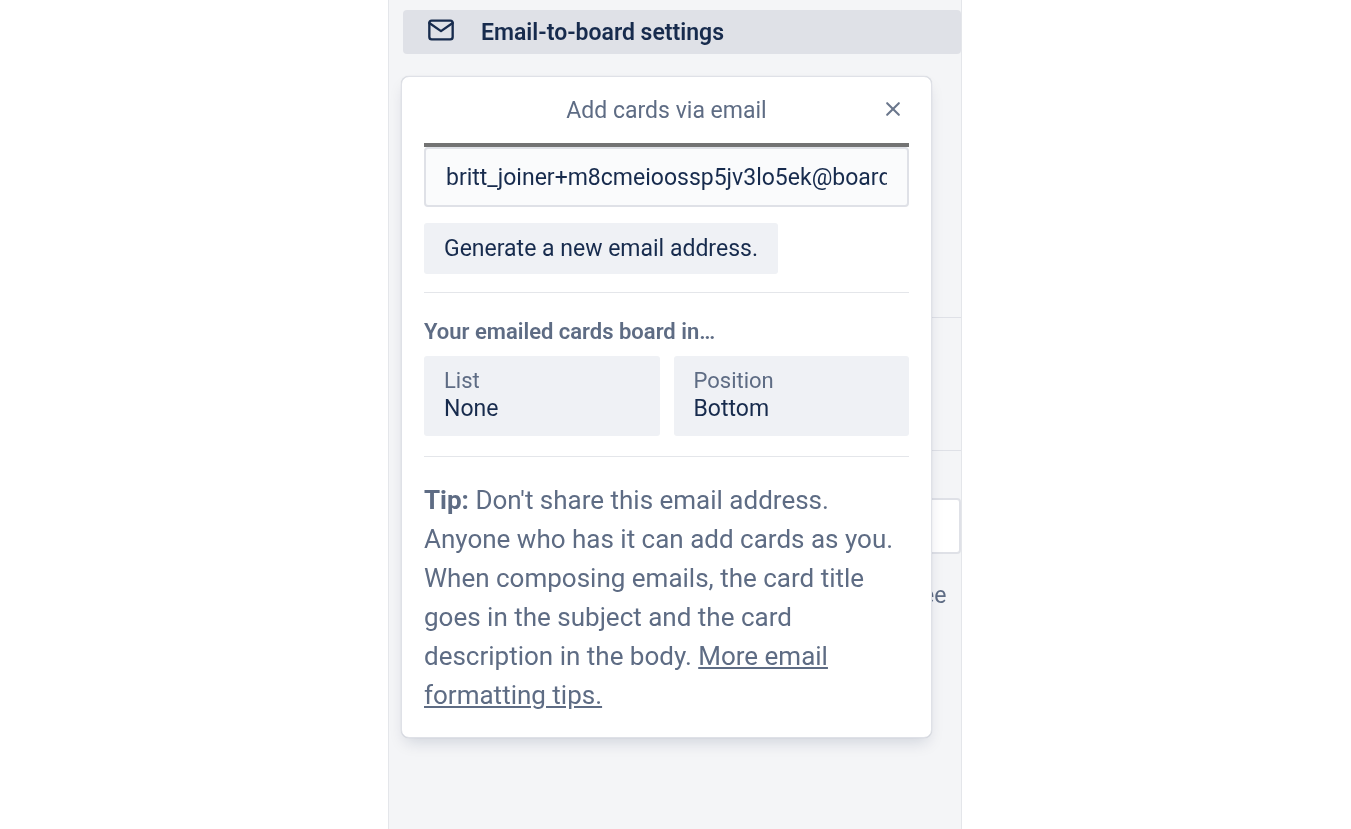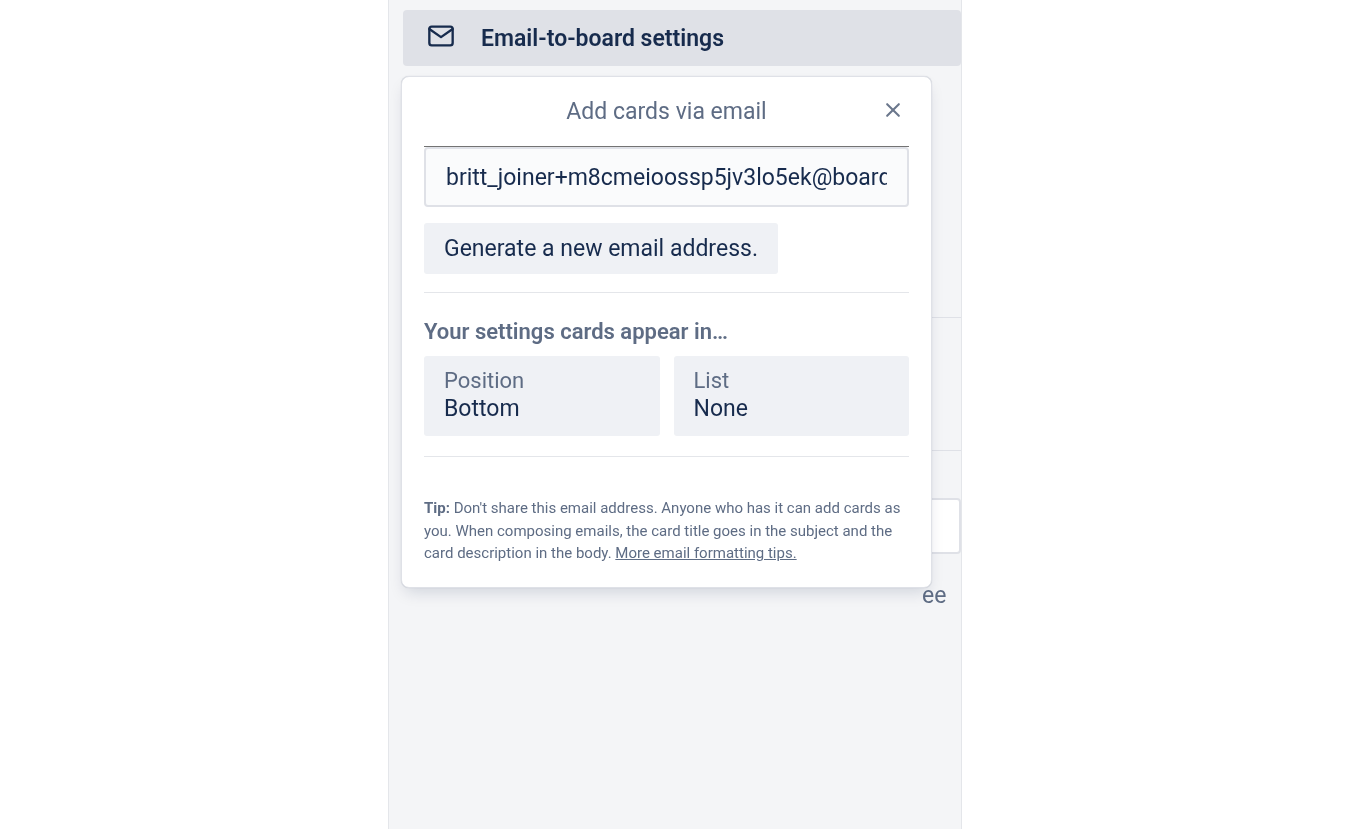"Email-to-board settings" .header-bar { height: 56px -> 44px }
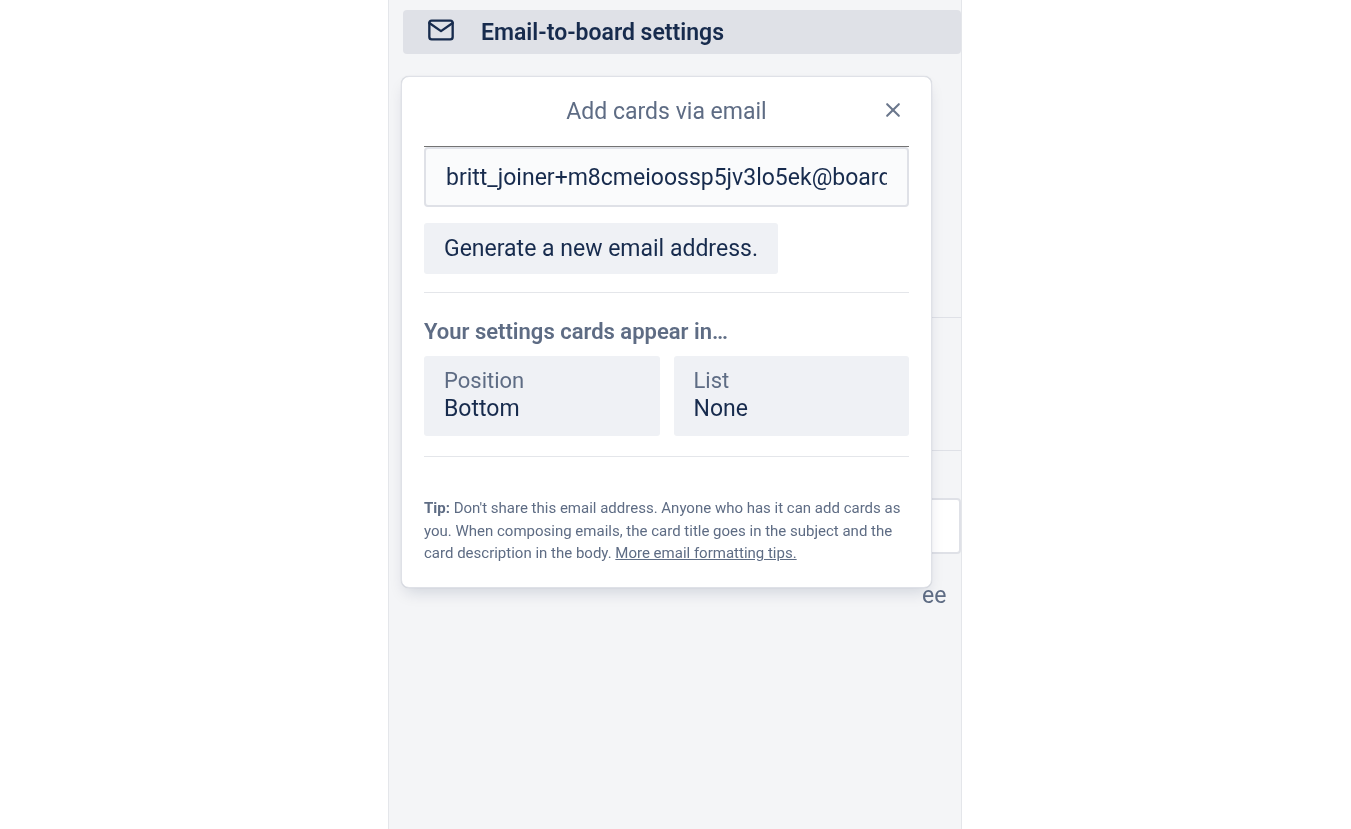"Add cards via email" .popover-header { border-bottom: 1px solid #737373 -> 4px solid #737373 }
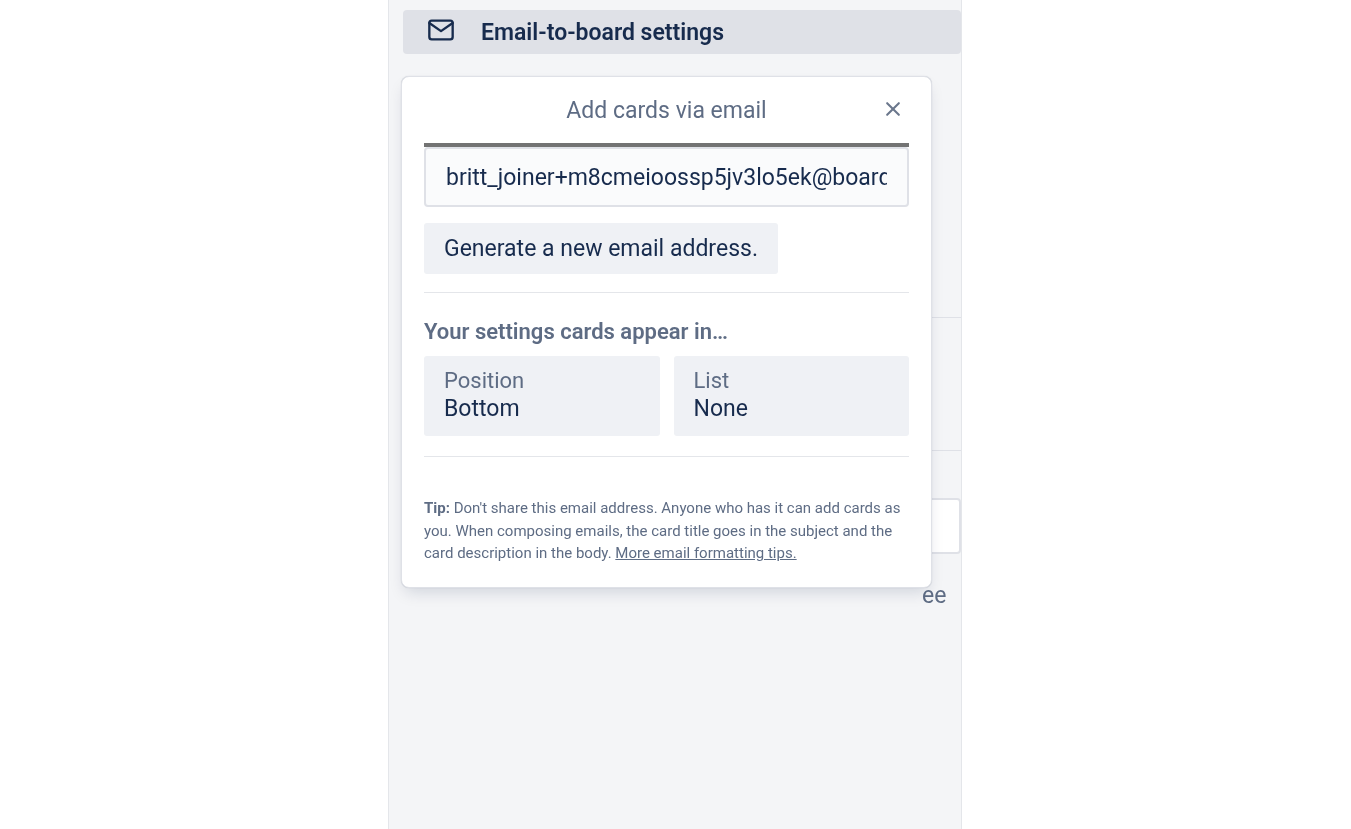"Your settings cards appear in…" div.section-label { text: settings cards appear -> emailed cards board }
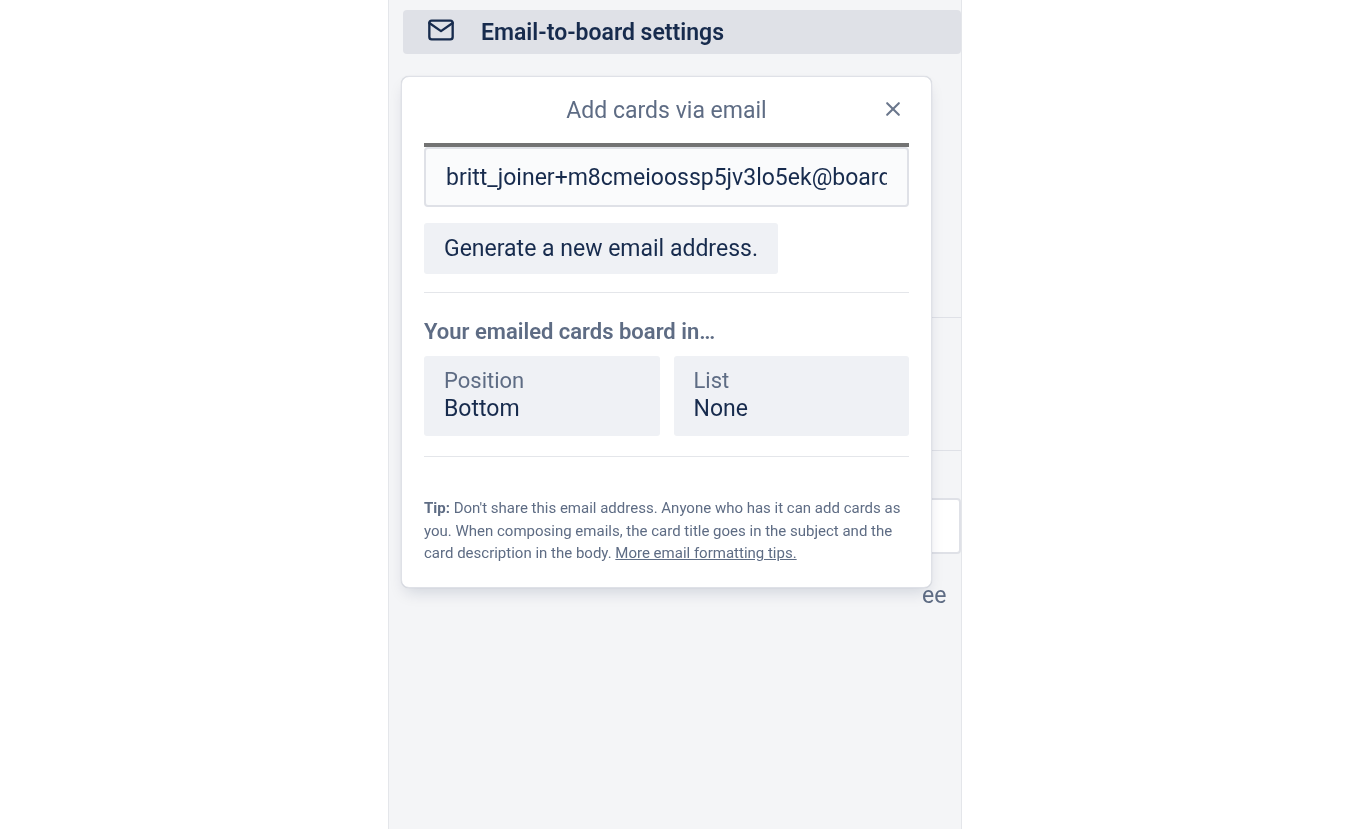"Position" div.select-box { order: before "List" -> after "List" }
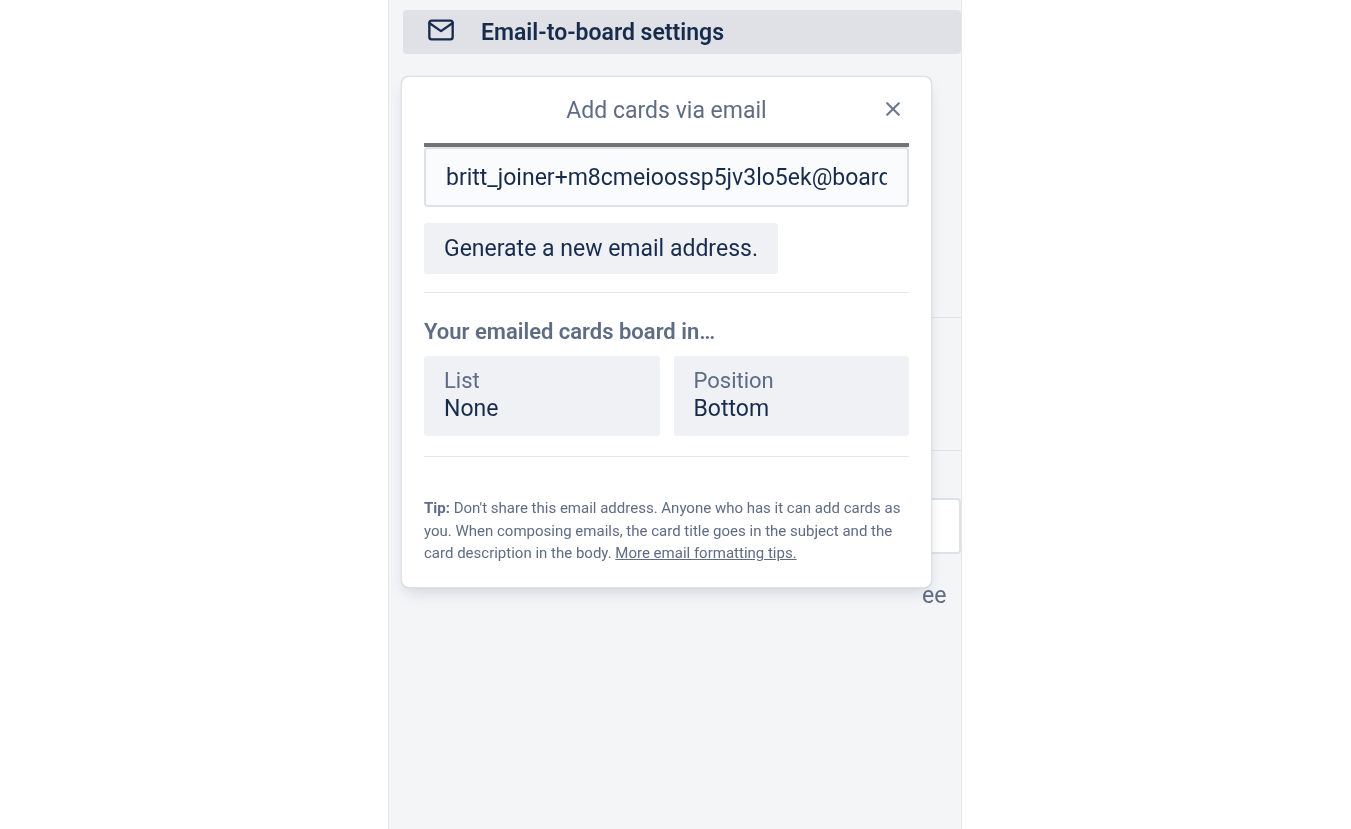"Tip: Don't share this email" .tip-block { font-size: 15px -> 26px; margin-top: 40px -> 24px }
